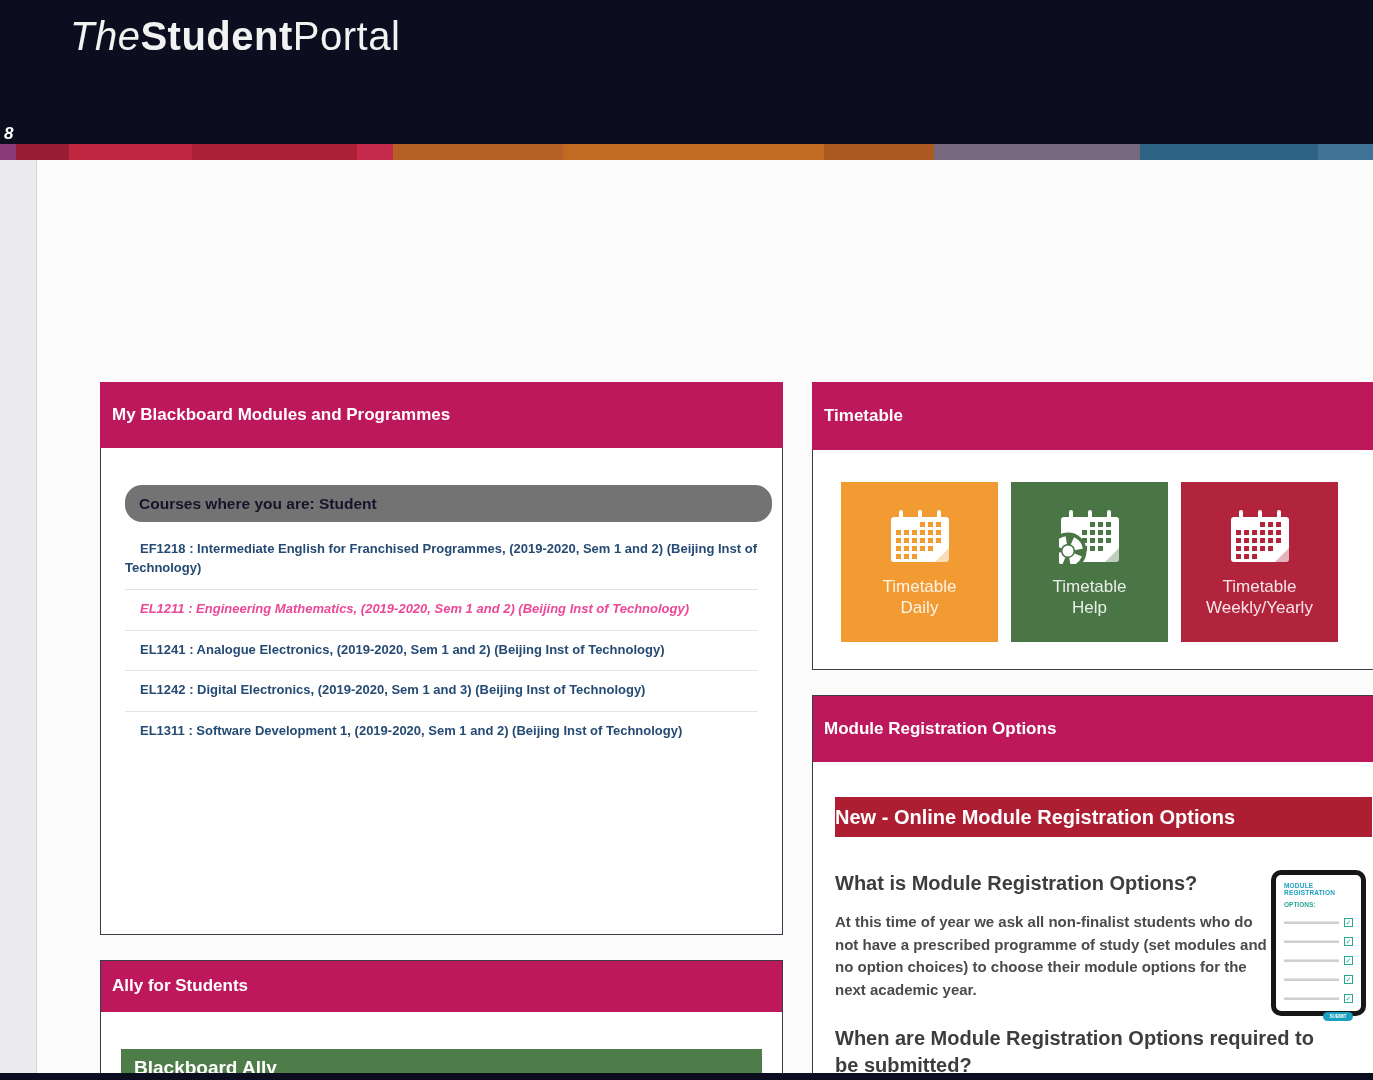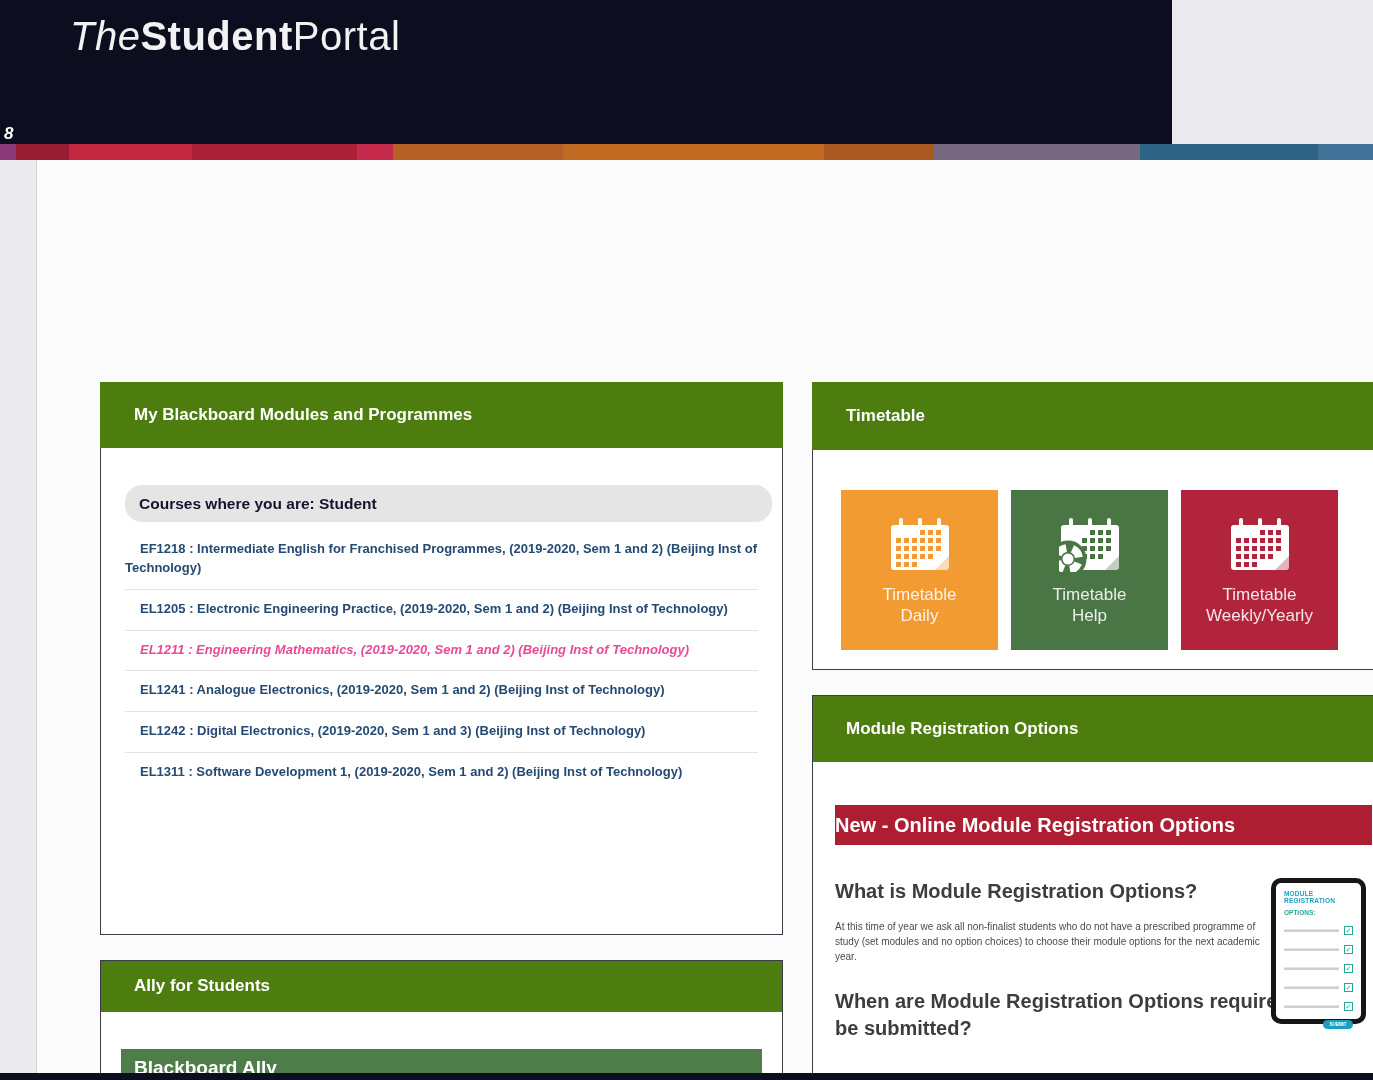"TheStudentPortal" .masthead { width: 1172px -> 1373px }
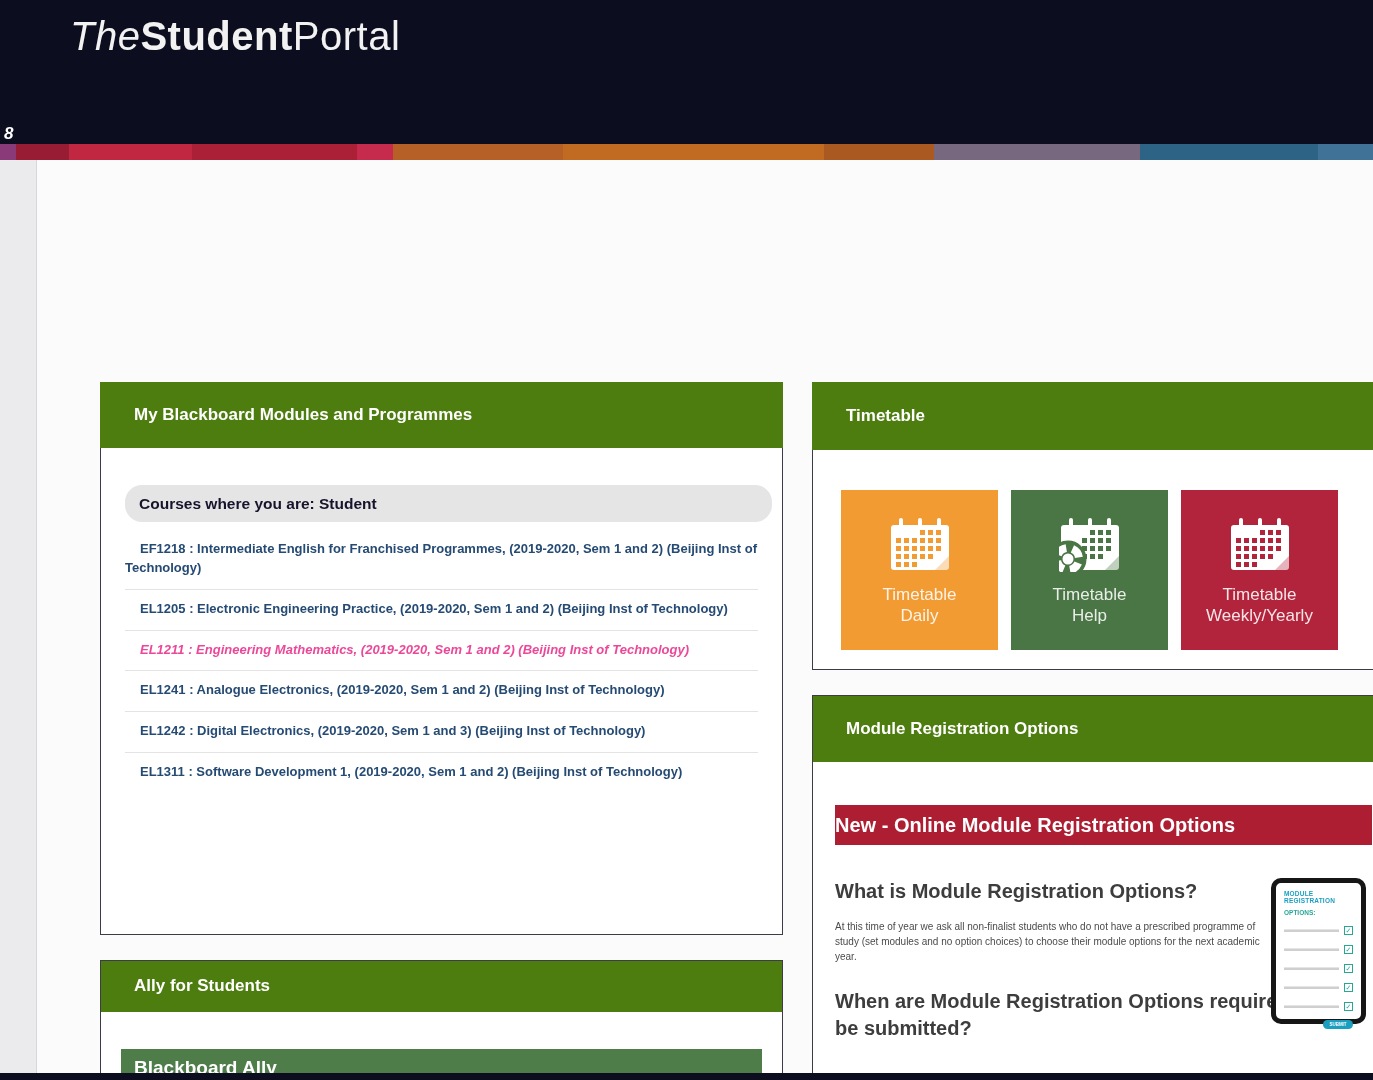"My Blackboard Modules and Programmes" .panel-header { background: #4d7c0f -> #be185d; margin: -1px -1px 12px -1px -> -1px -1px 4px -1px; padding-left: 34px -> 12px }
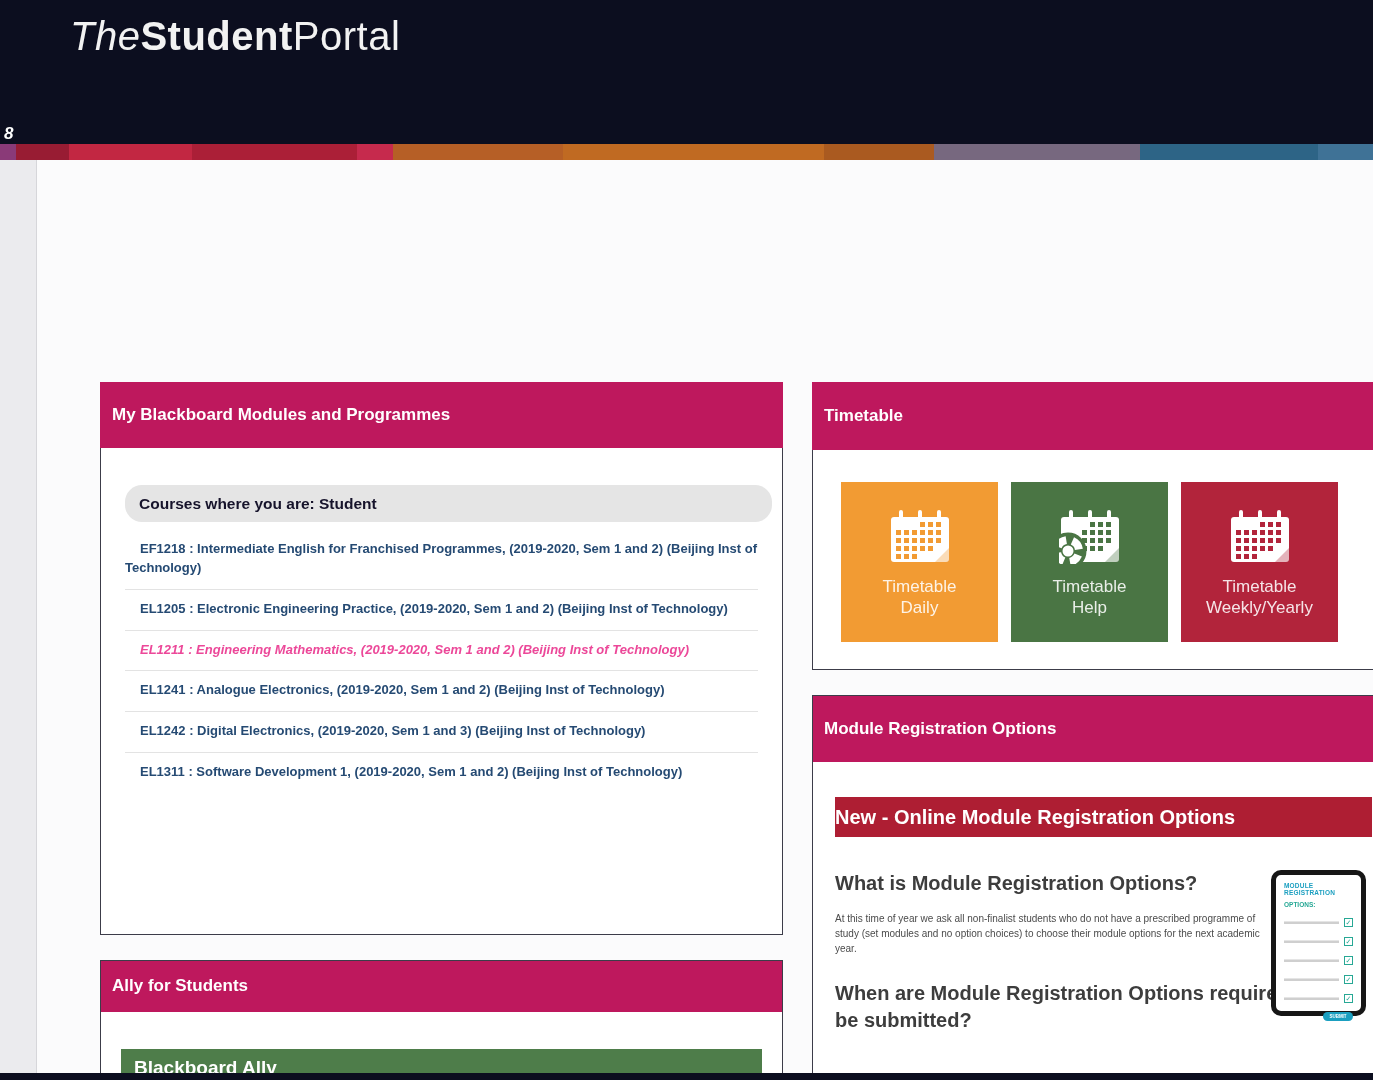"Courses where you are: Student" .filter-bar { background: #e5e5e5 -> #737373 }
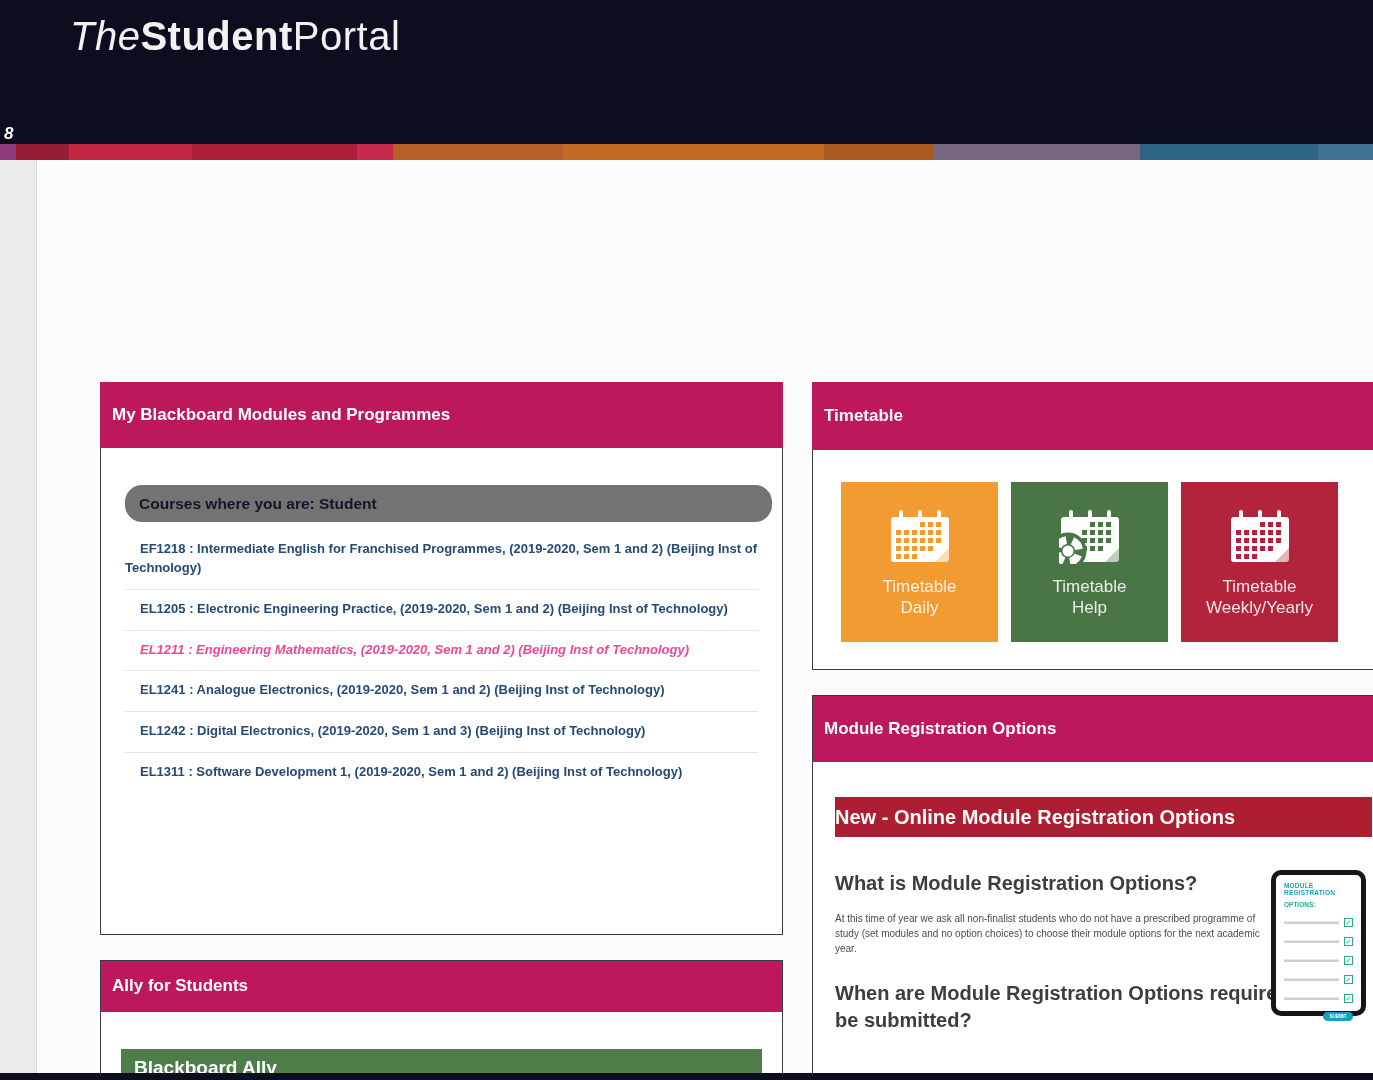"EL1205 : Electronic Engineering" div.course-item { html: <div>EL1205 : Electronic Engineering Practice, (2019-2020, Sem 1 and 2) (Beijing Inst of Technology)</div> -> none }
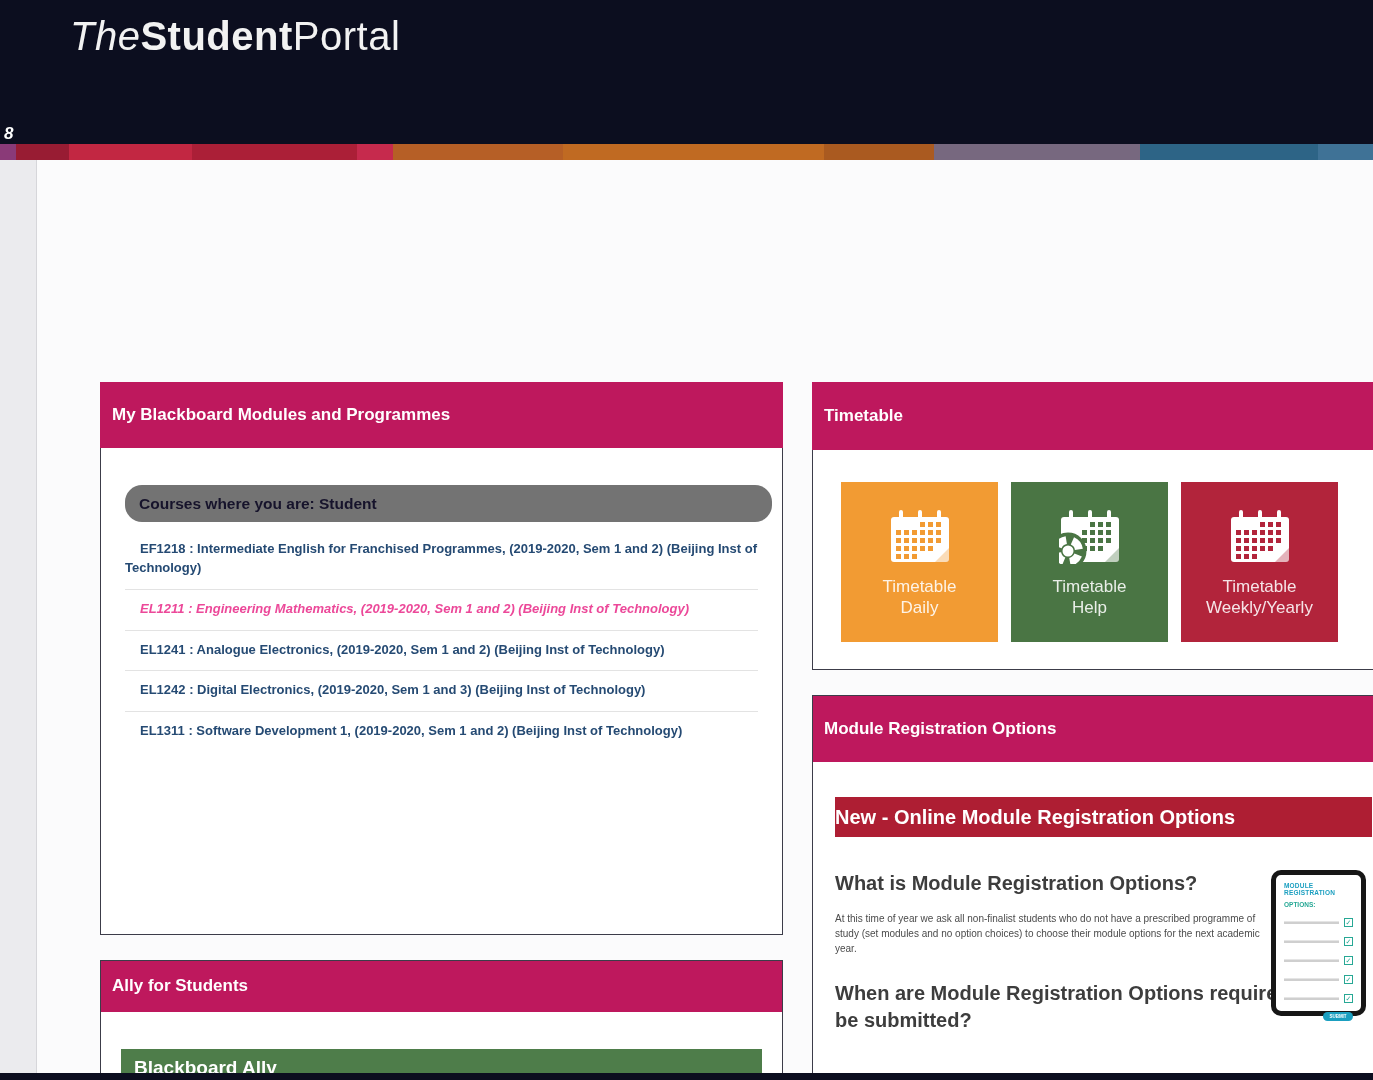"At this time of year" .modreg-body p { font-size: 10px -> 15px; font-weight: none -> bold }
